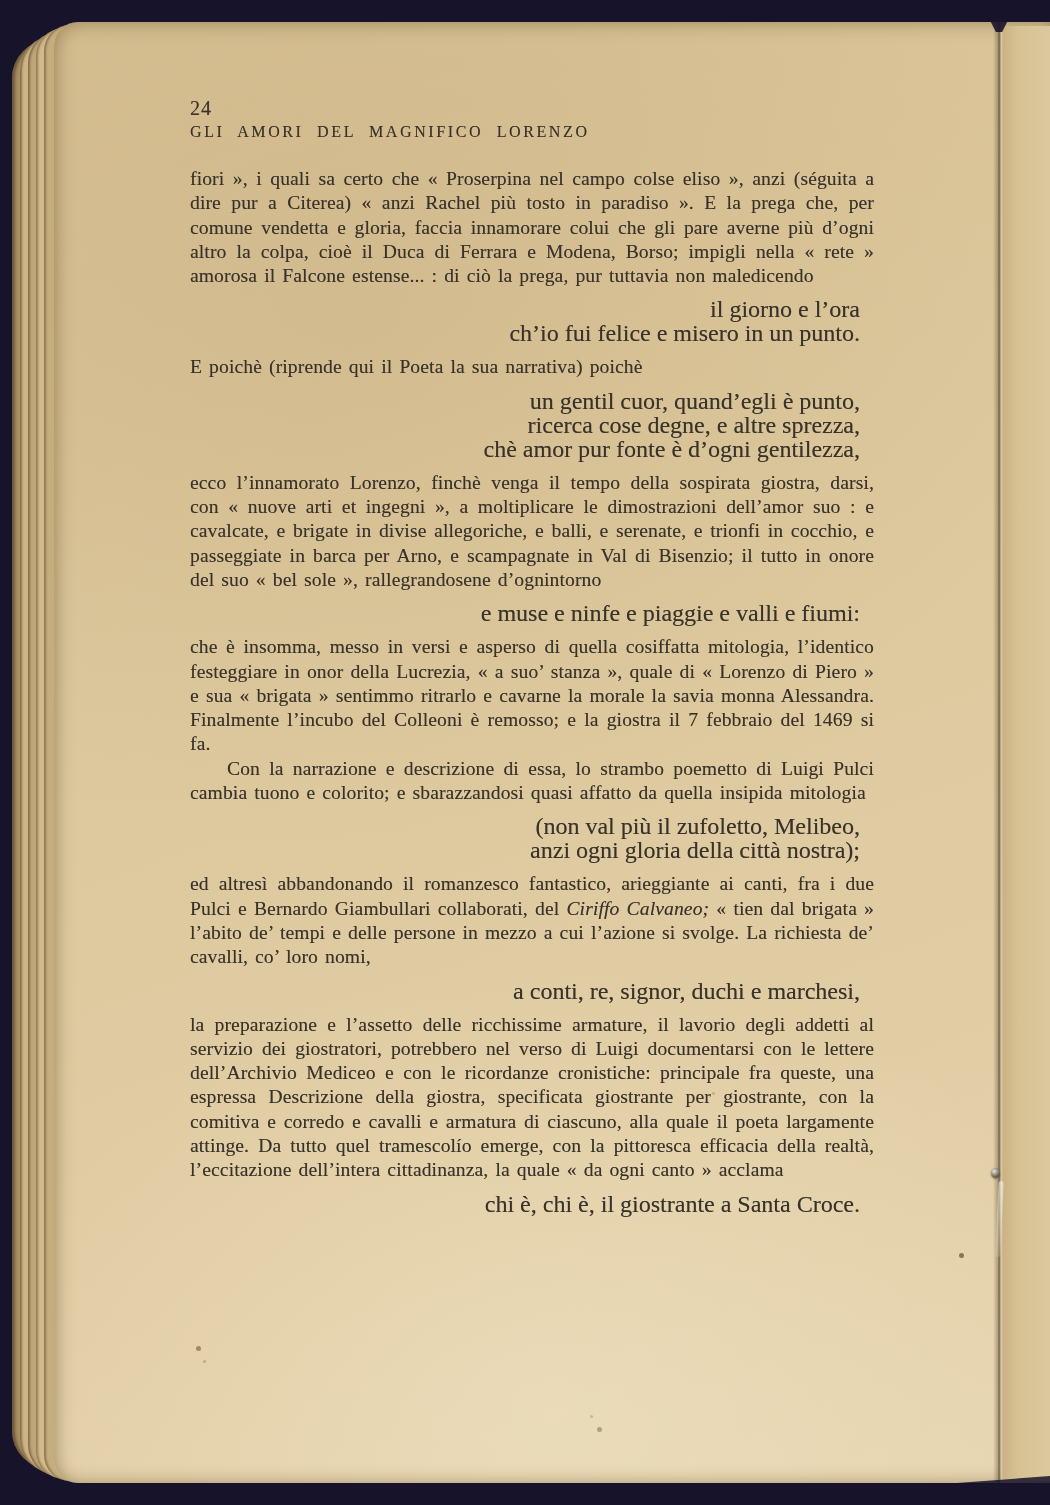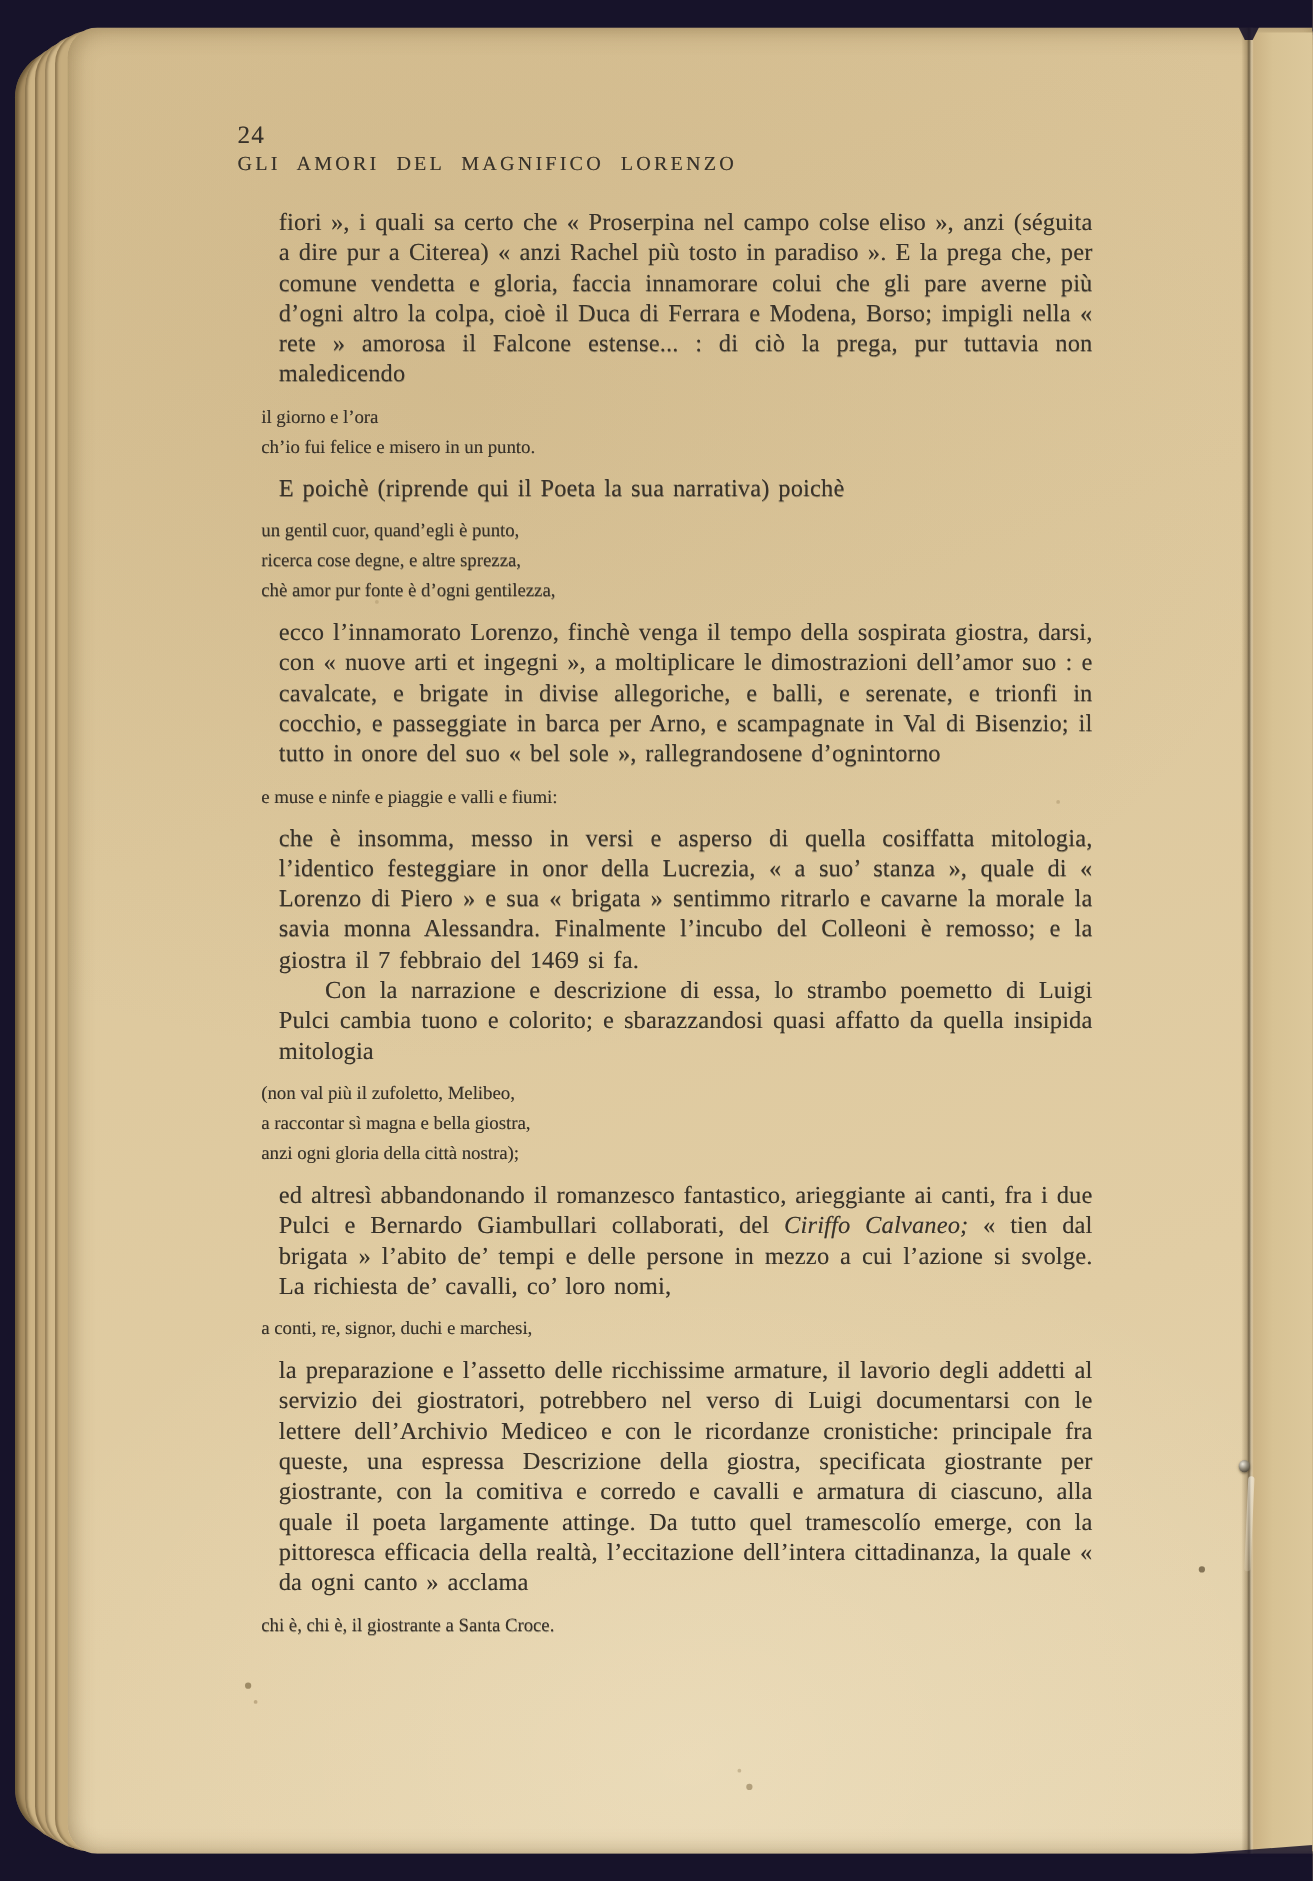"fiori », i quali sa" .blocks { margin-left: 33px -> none }
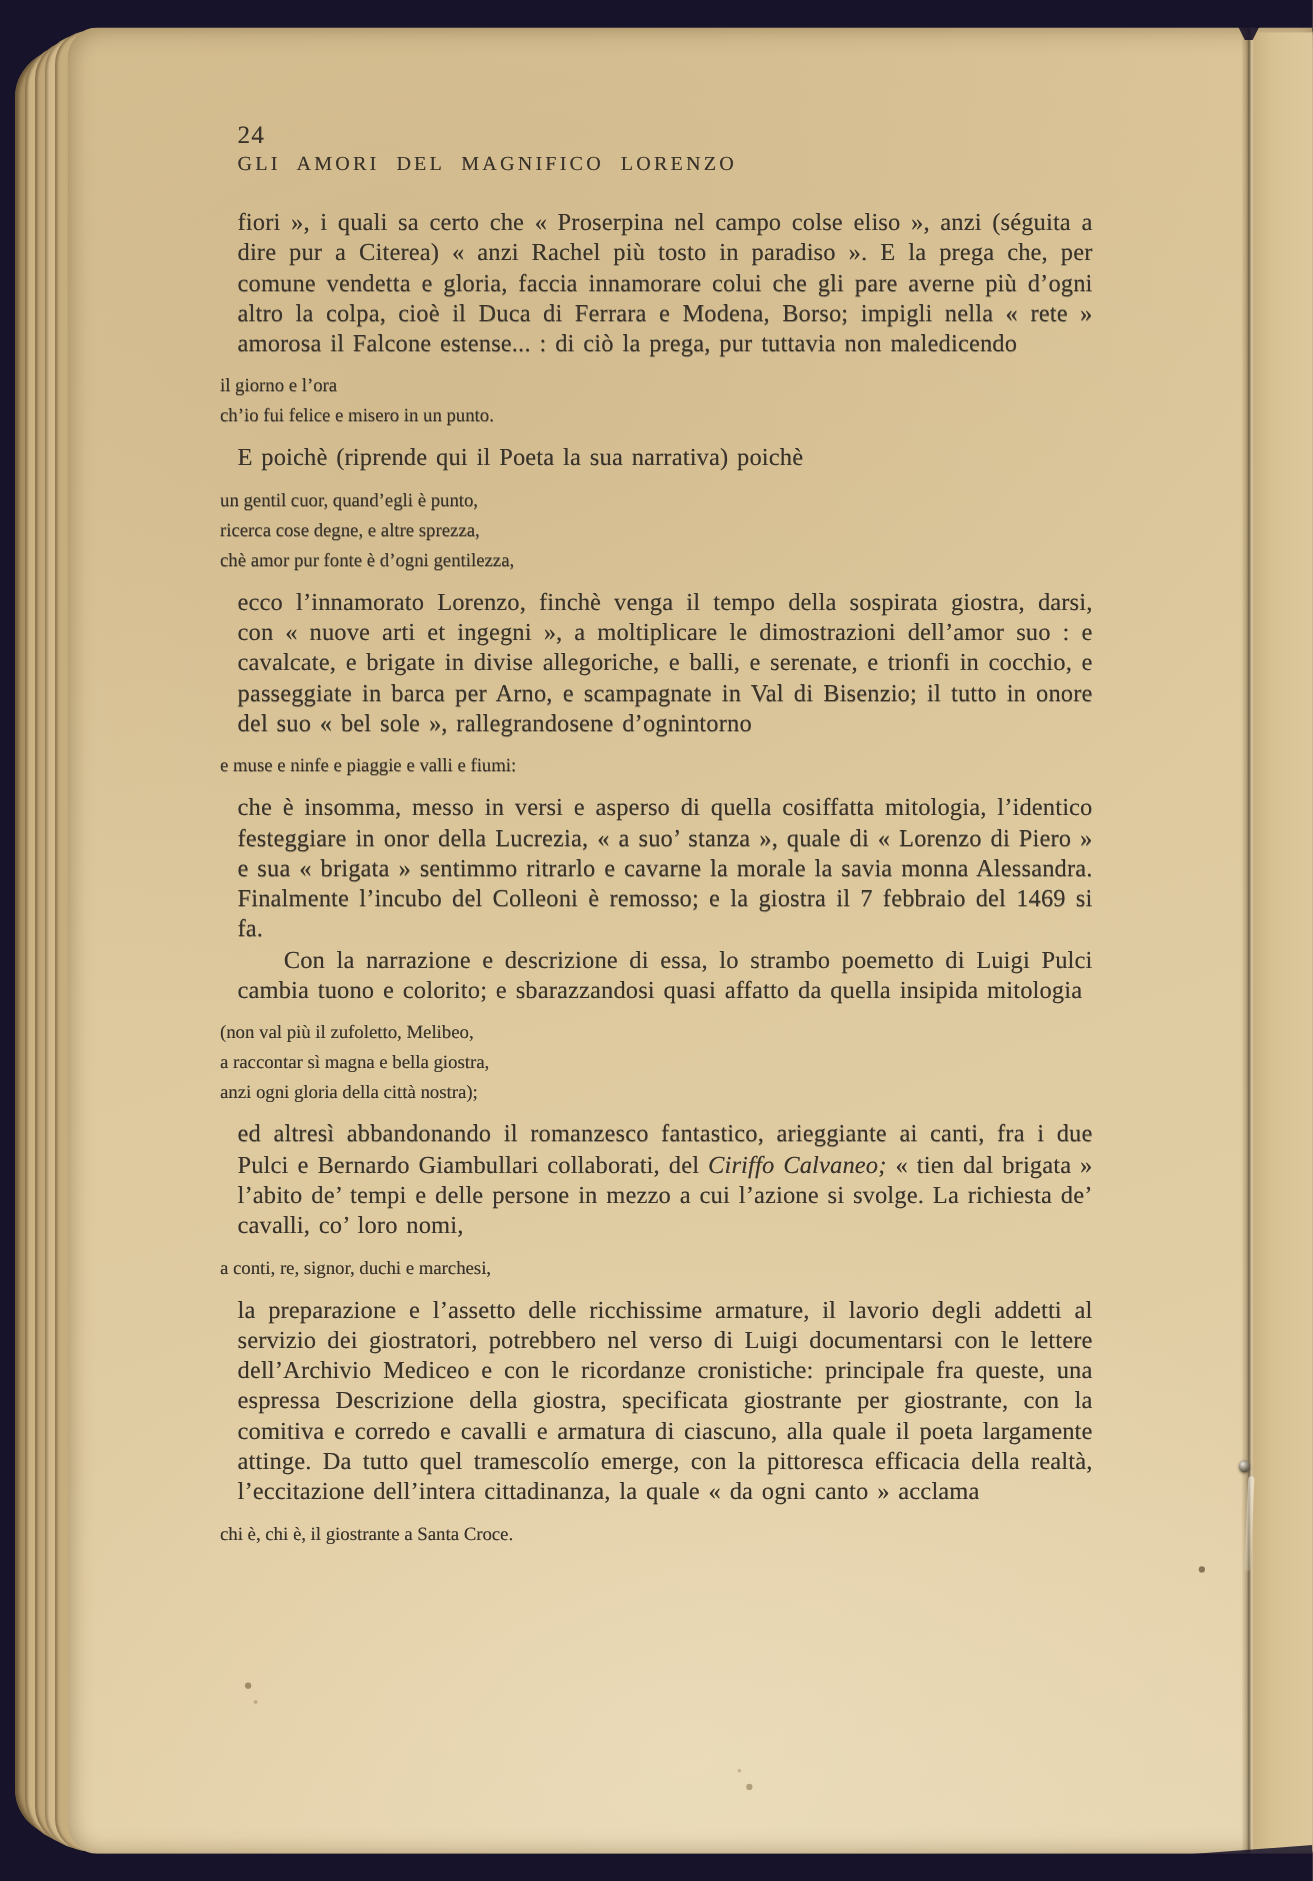"il giorno e l’ora" .verse { font-size: 15px -> 24px; text-align: left -> right }
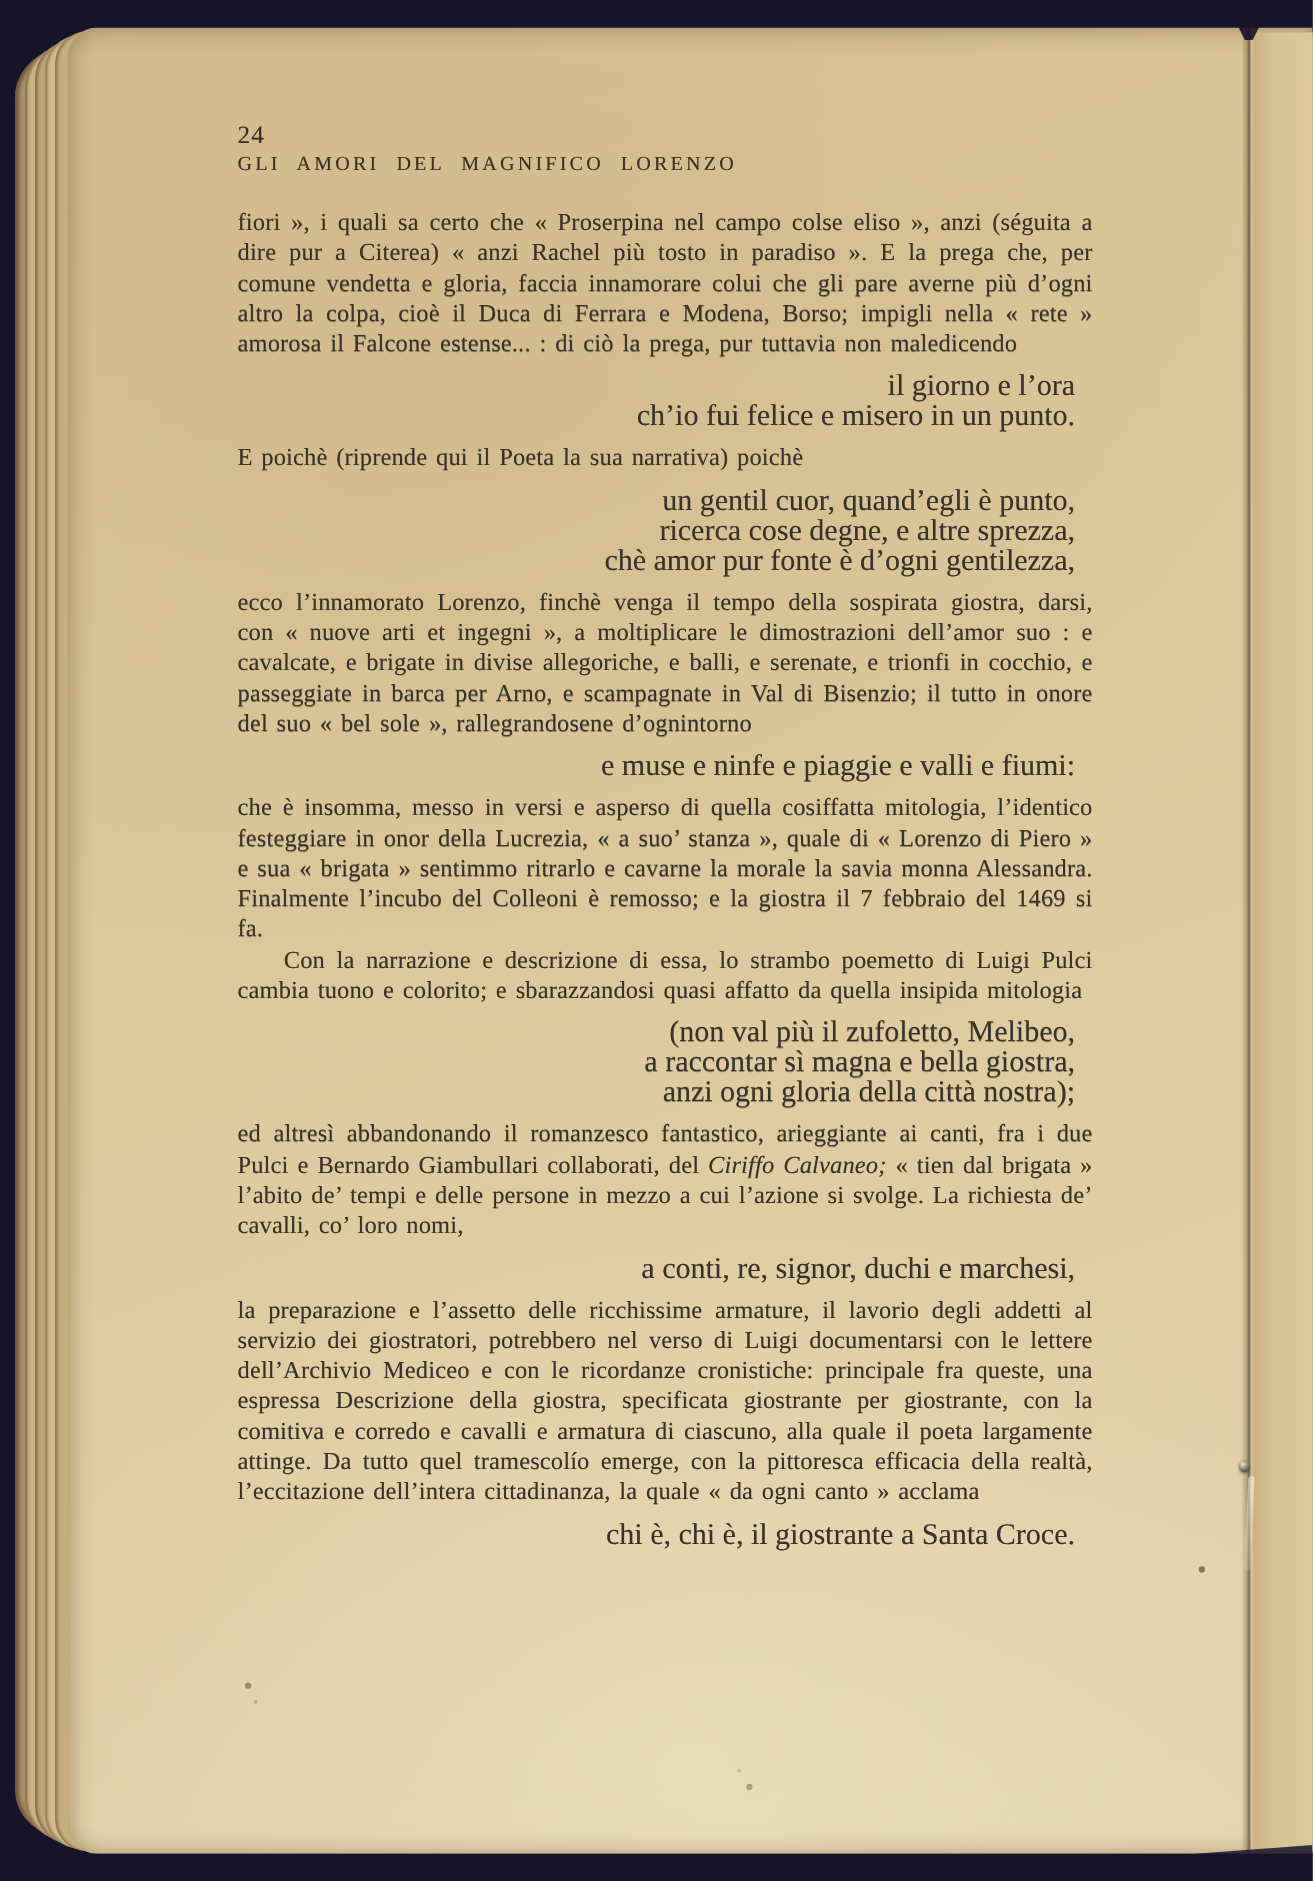"a raccontar sì magna e" div.verse-line { html: <div>a raccontar sì magna e bella giostra,</div> -> none }
